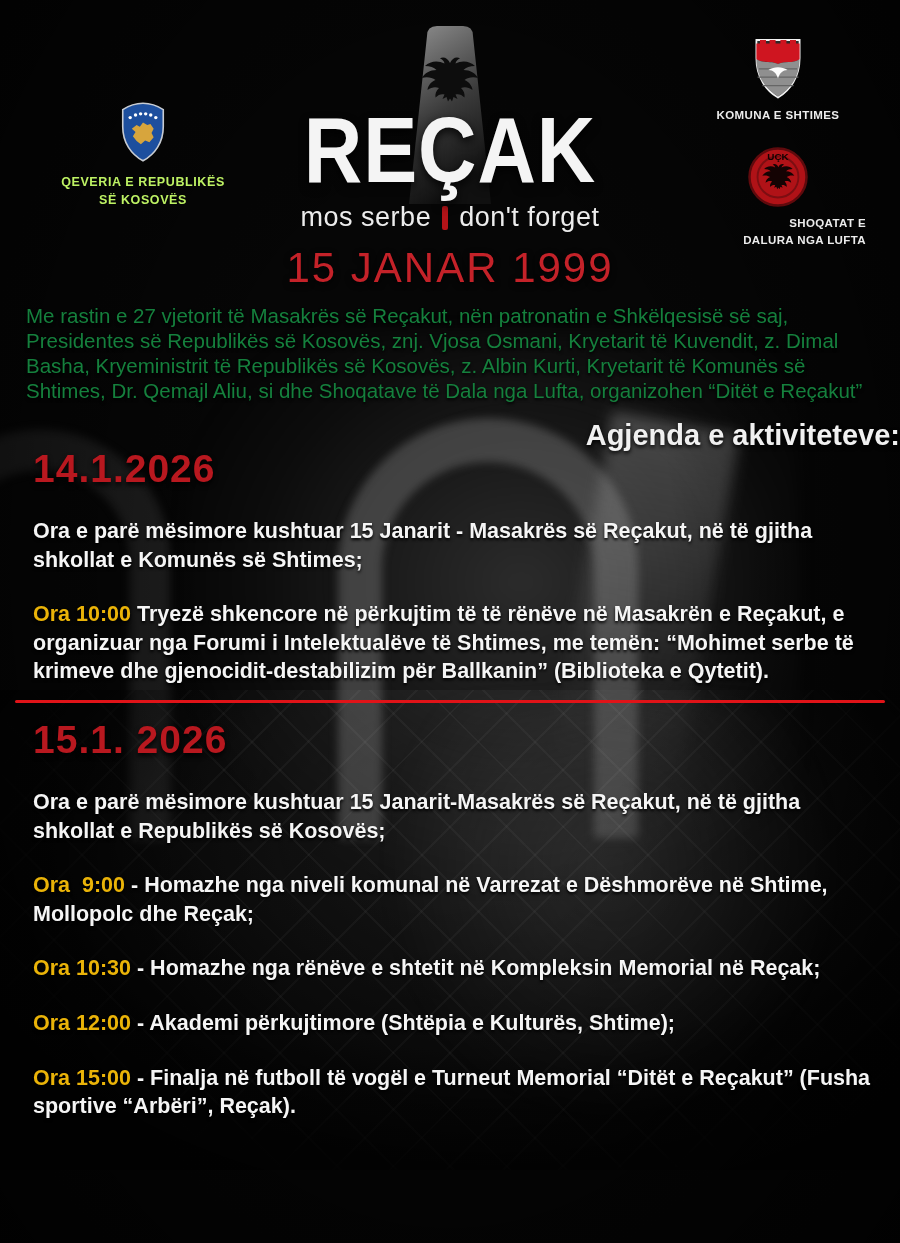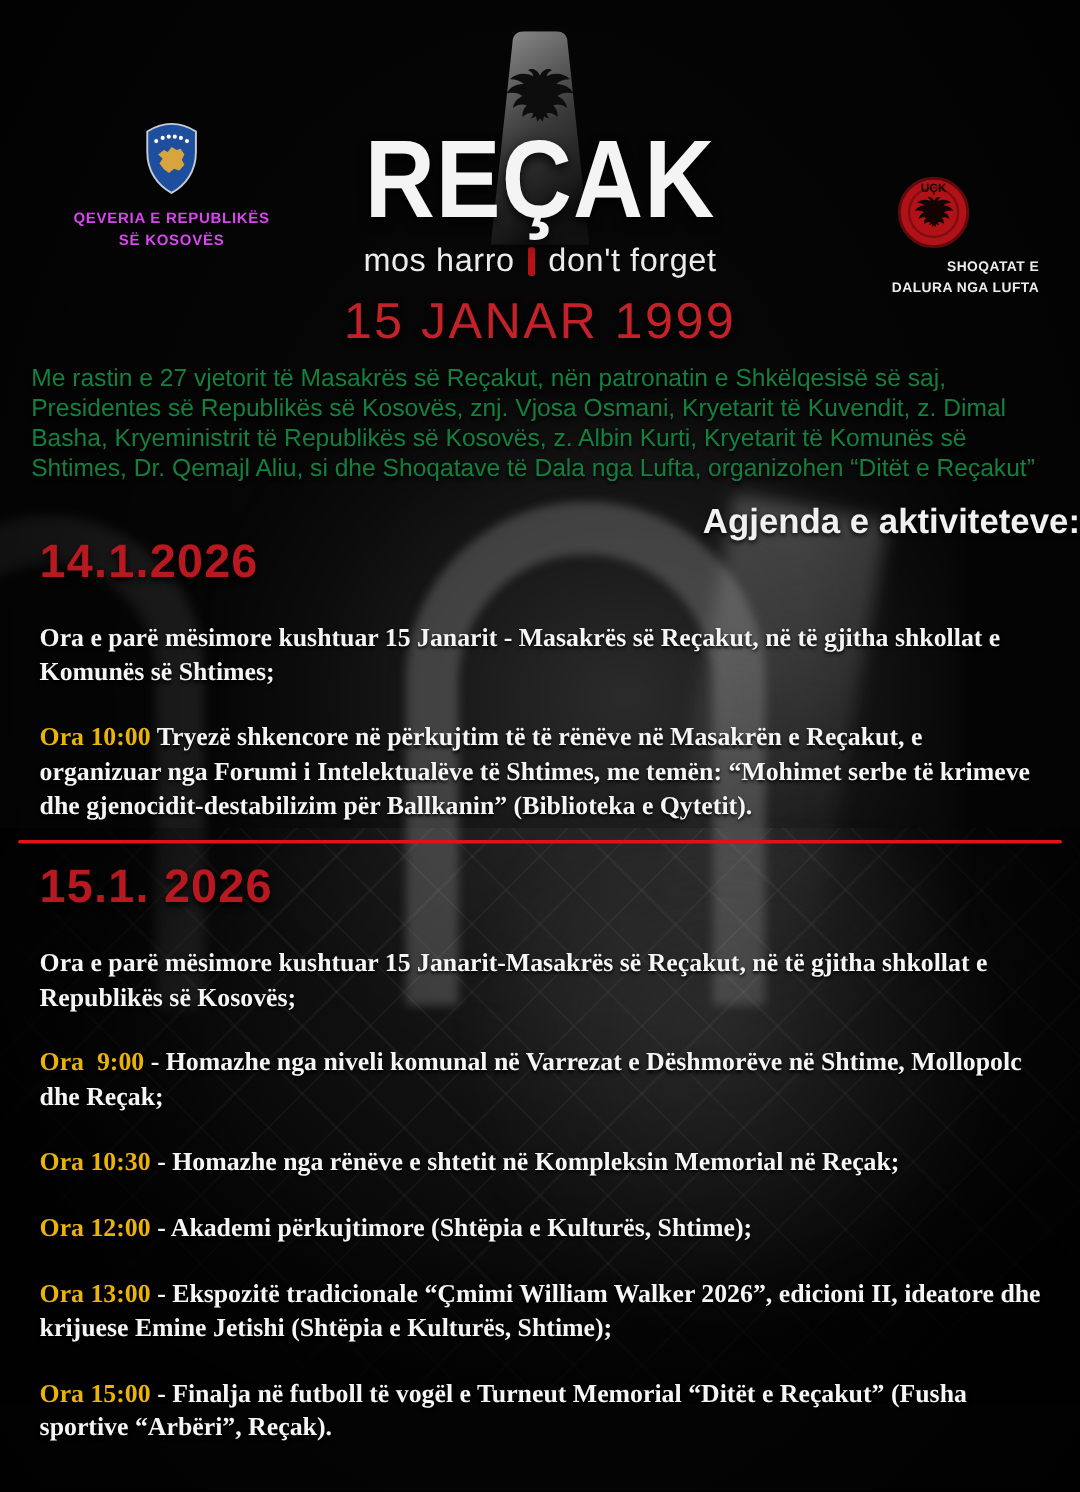"KOMUNA E SHTIMES" div.logo-shtime { html: none -> <div> <svg> <path></path> <rect></rect> <rect></rect> <rect></rect> <rect></rect> <path></path> <path></path> <path></path> <path></path> </svg> <div>KOMUNA E SHTIMES</div> </div> }
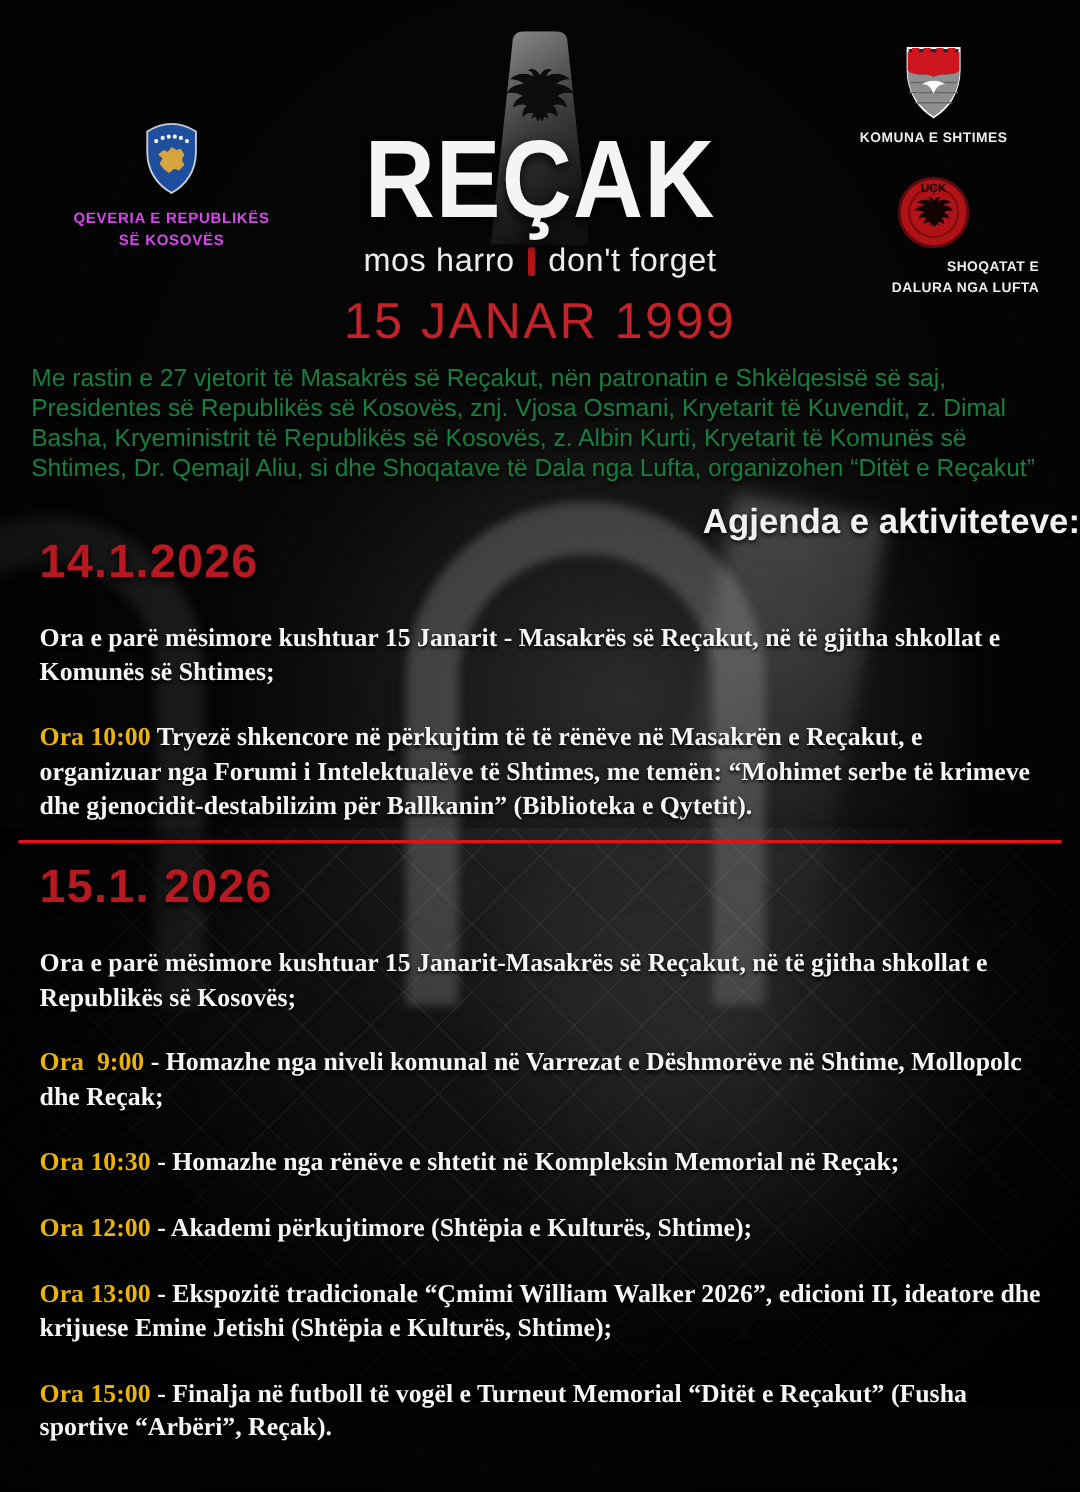"QEVERIA E REPUBLIKËS" .logo-gov .label { color: #d946ef -> #bef264 }
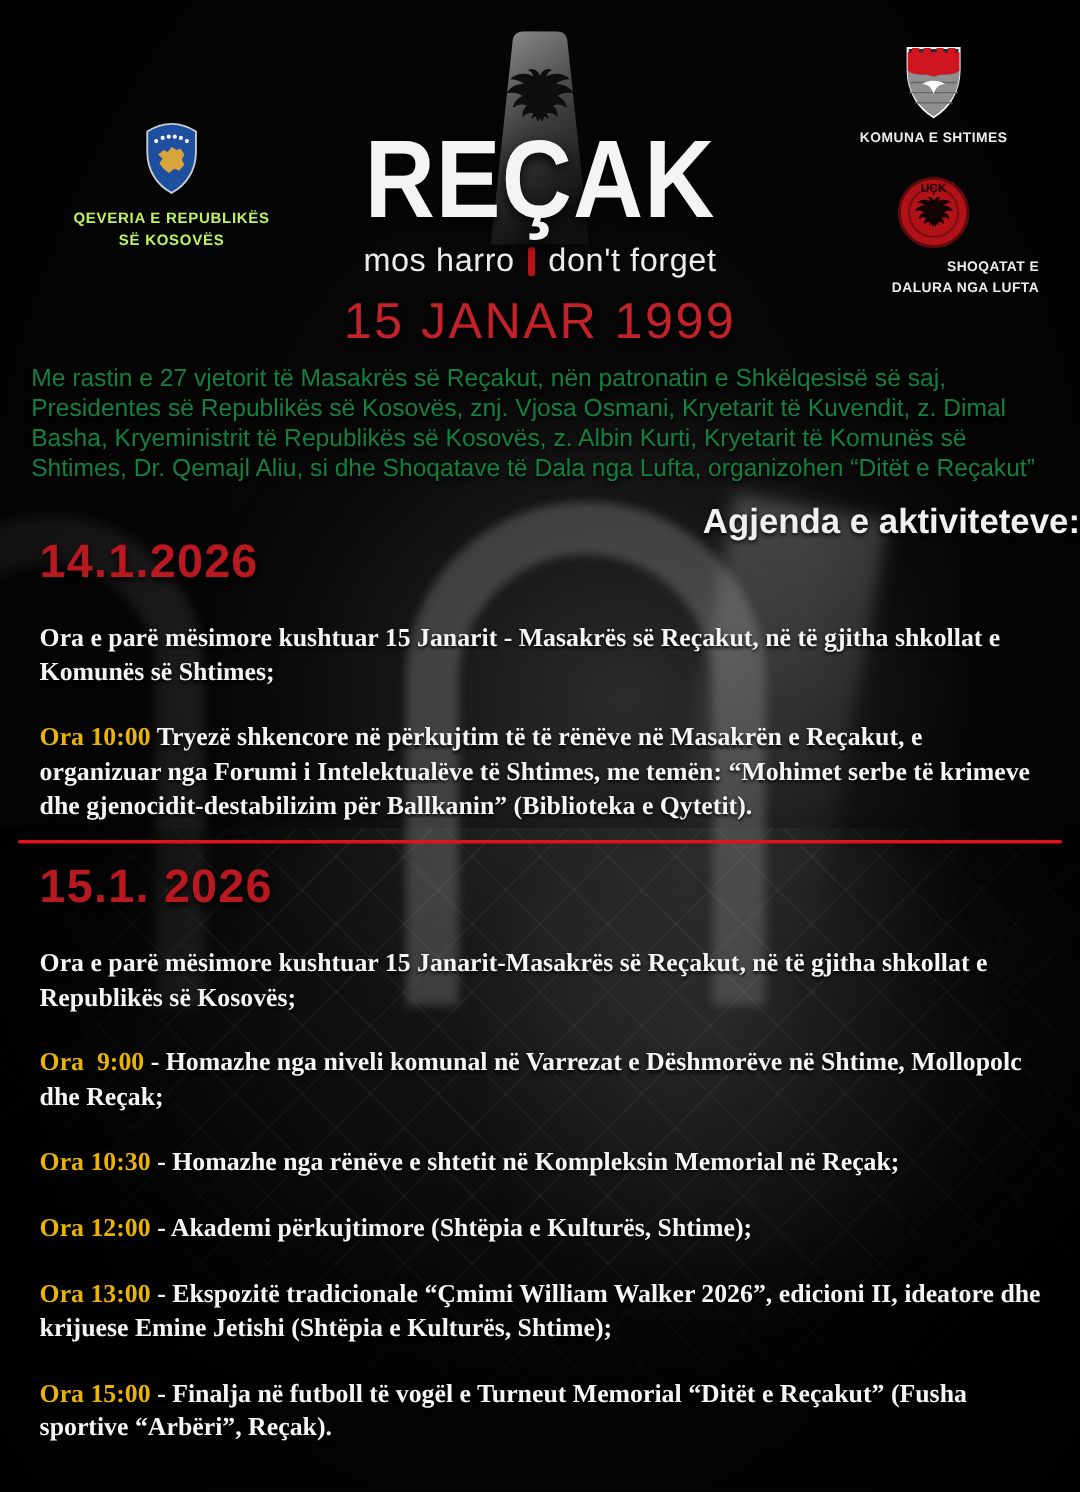"mos harro" span { text: harro -> serbe }
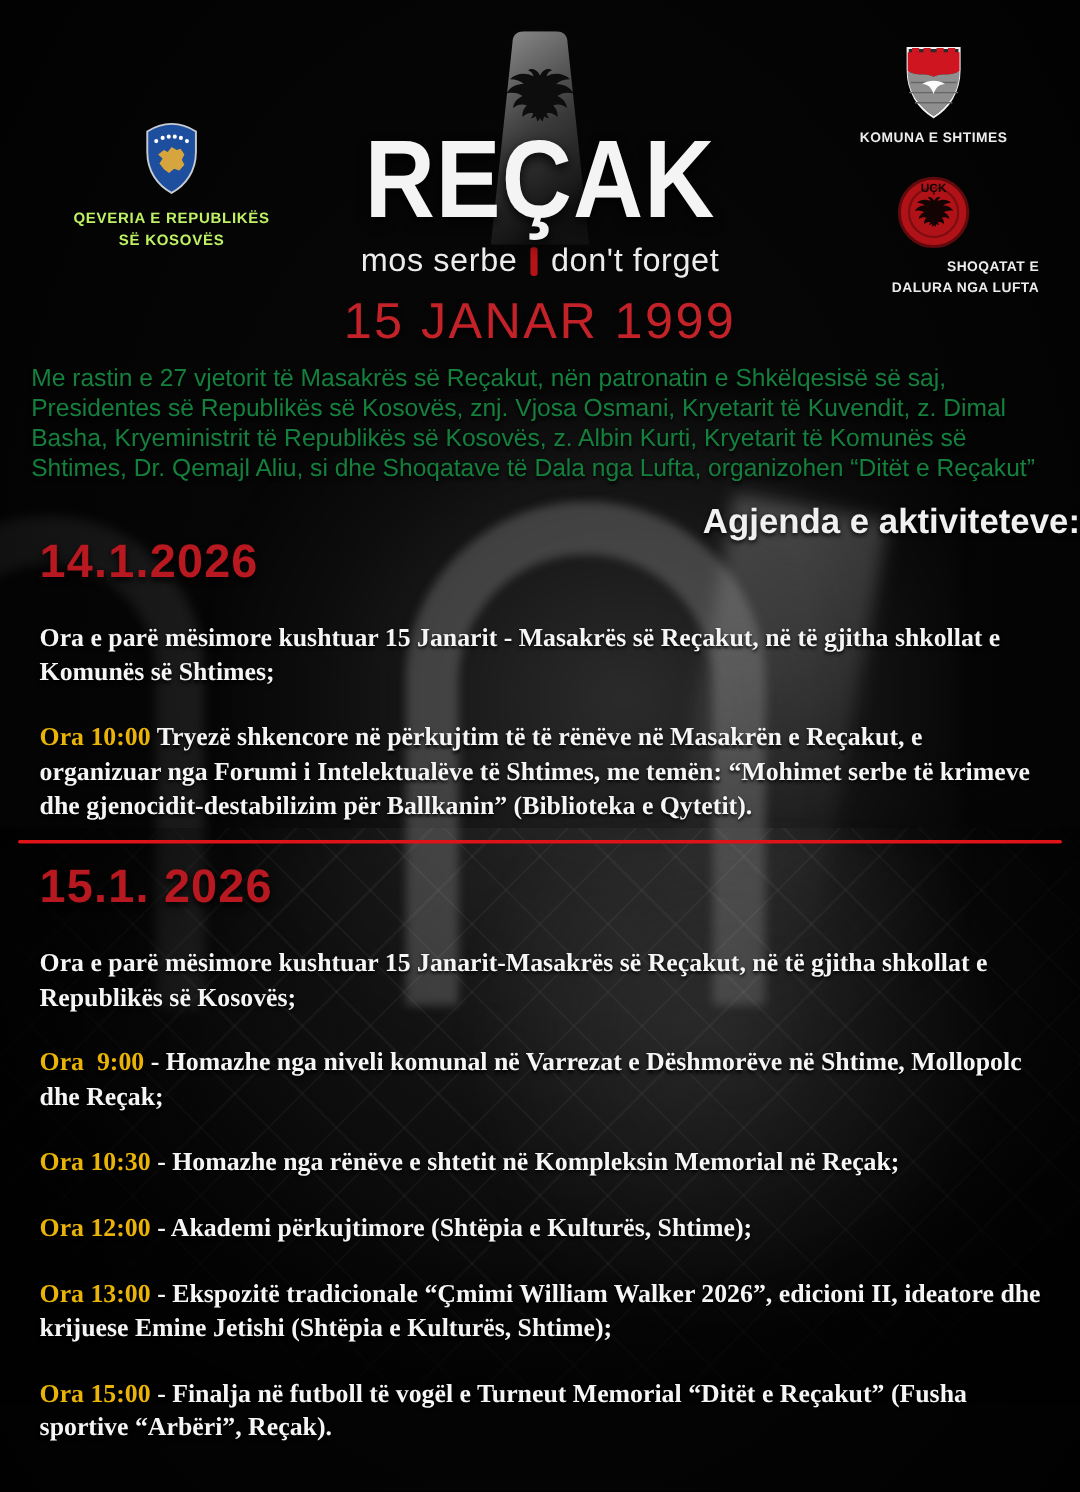"Ora e parë mësimore kushtuar" .items { font-family: Liberation Serif, serif -> none }
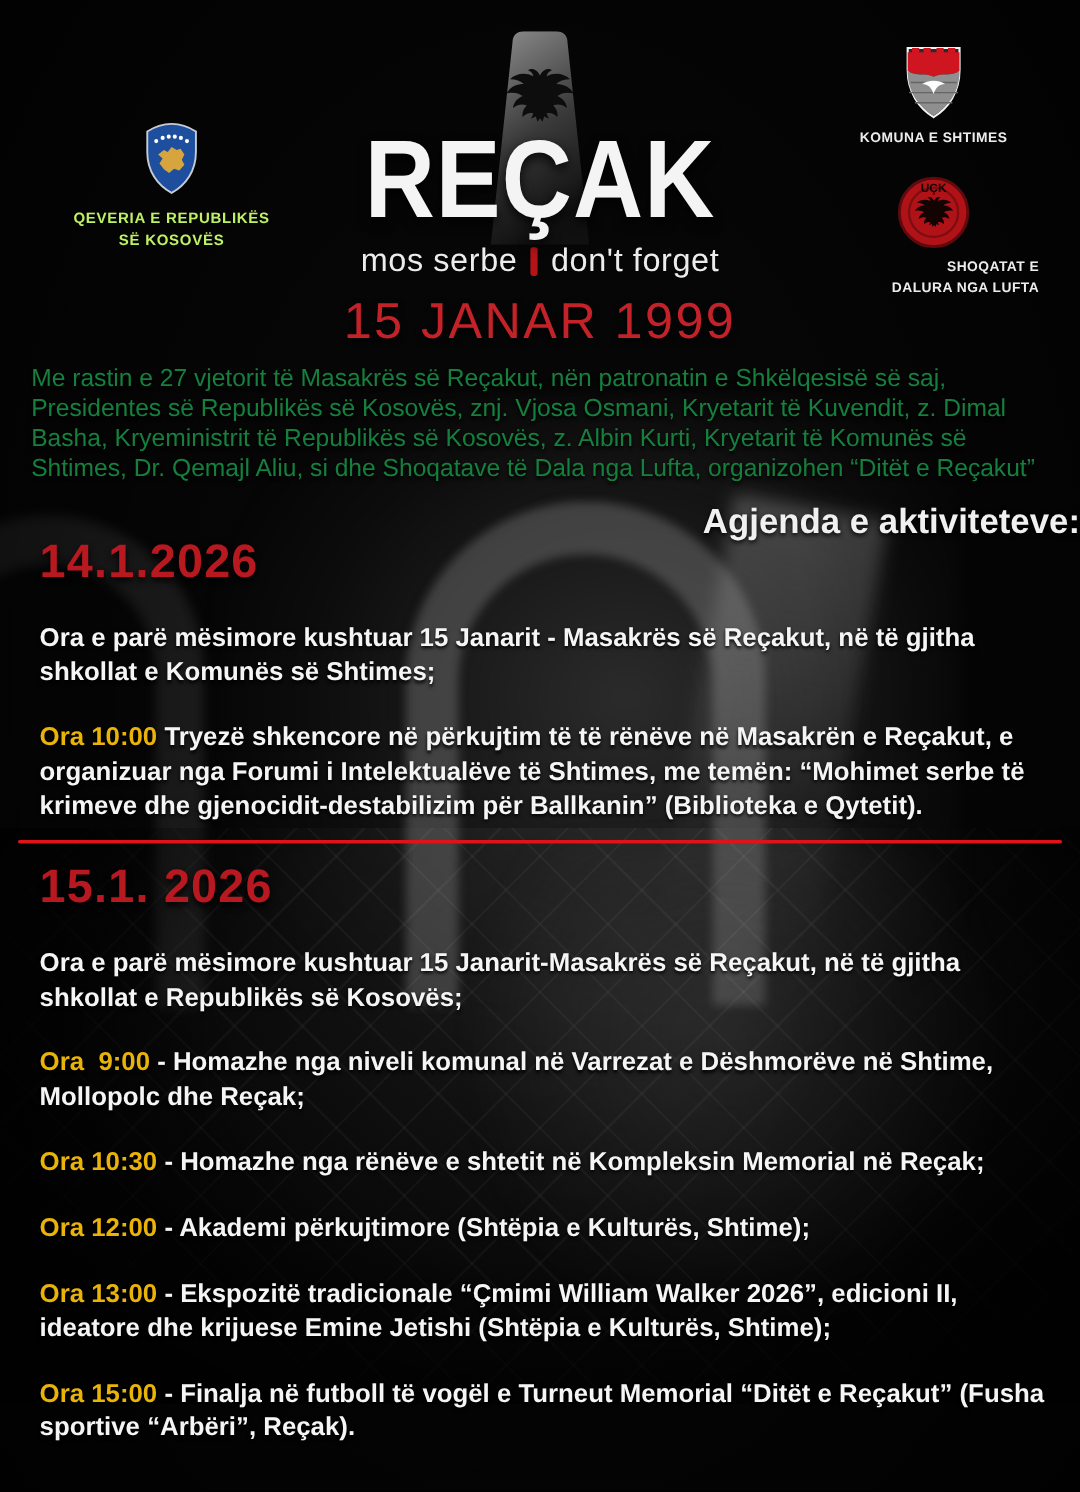"Ora 13:00 - Ekspozitë tradicionale" div.item { html: <div> <span>Ora 13:00</span><span> - Ekspozitë tradicionale “Çmimi William Walker 2026”, edicioni II, ideatore dhe krijuese Emine Jetishi (Shtëpia e Kulturës, Shtime);</span> </div> -> none }
